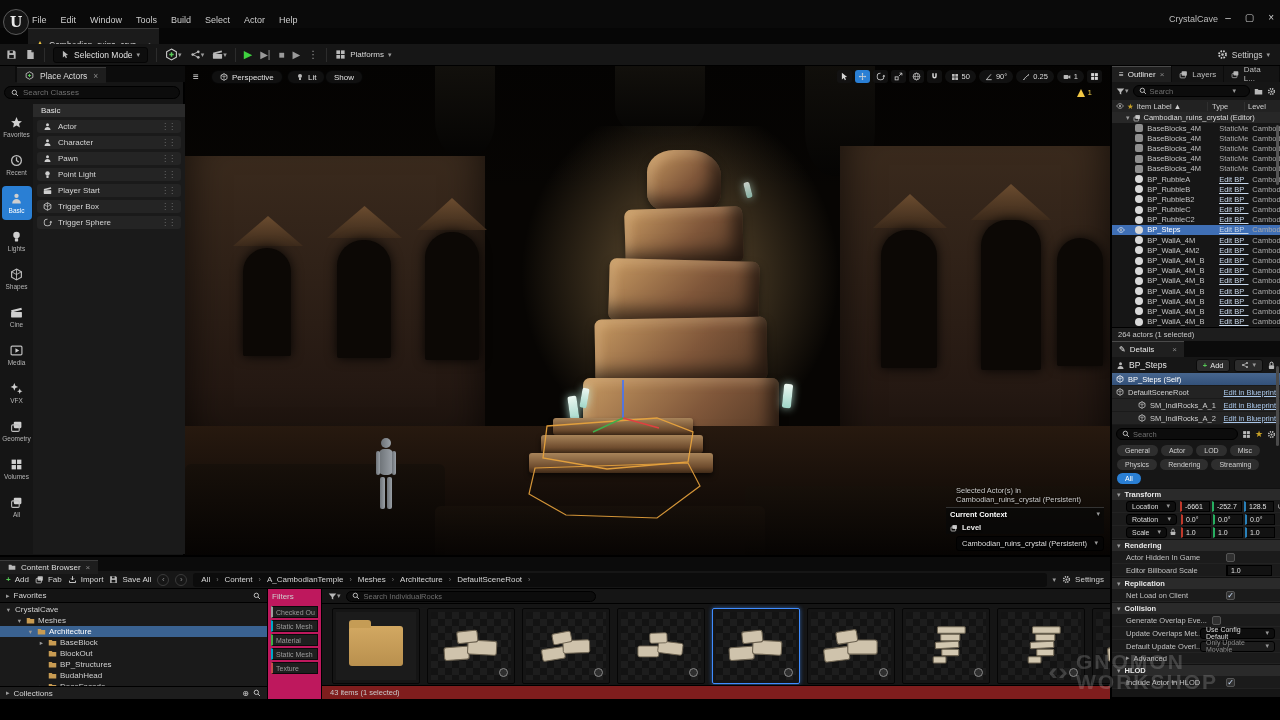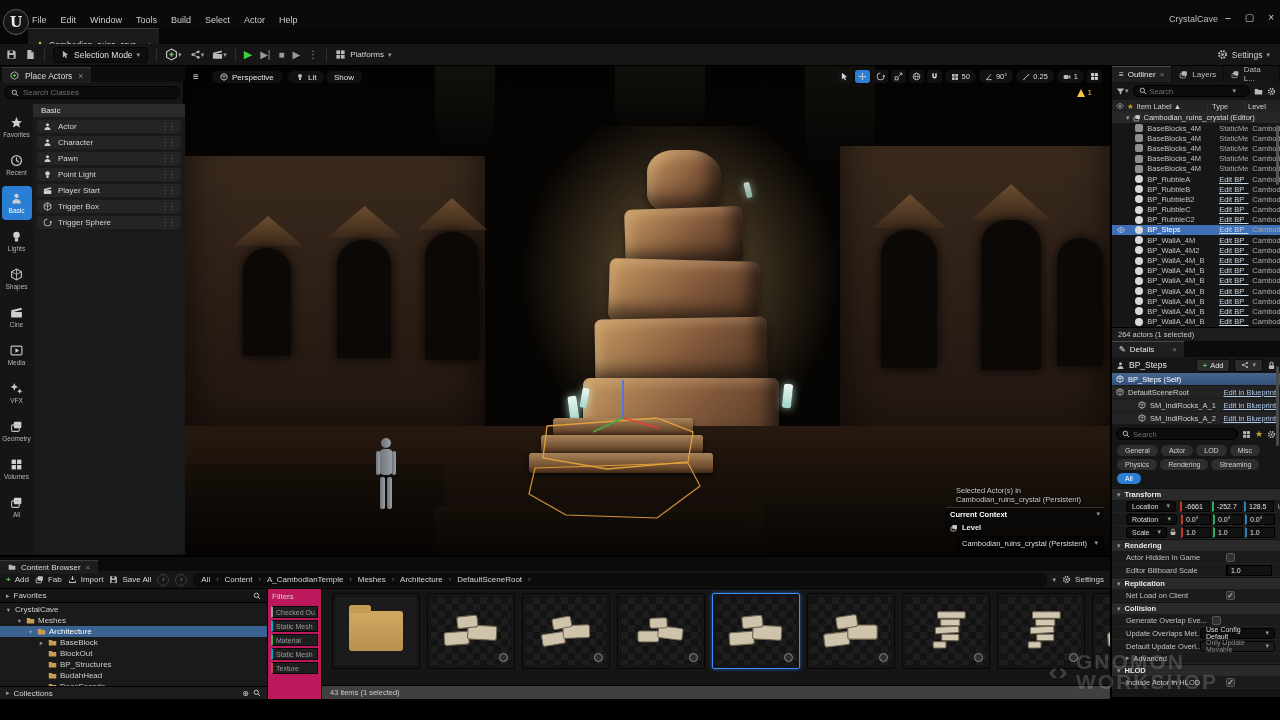"Place Actors" #place-tab { left: 0 -> 15px }
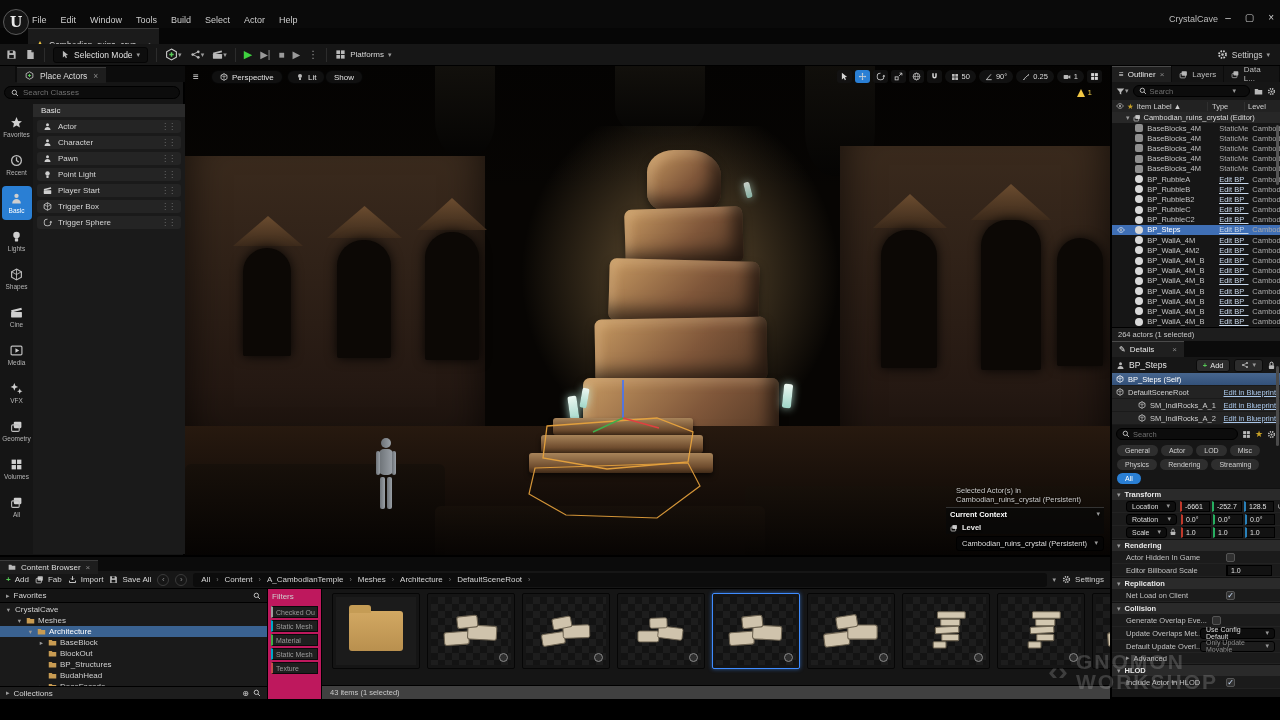"Search IndividualRocks" div { html: none -> <div> <span> <svg> <use></use> </svg> <span>▾</span> </span> <span> <svg> <use></use> </svg> <input> </span> </div> }
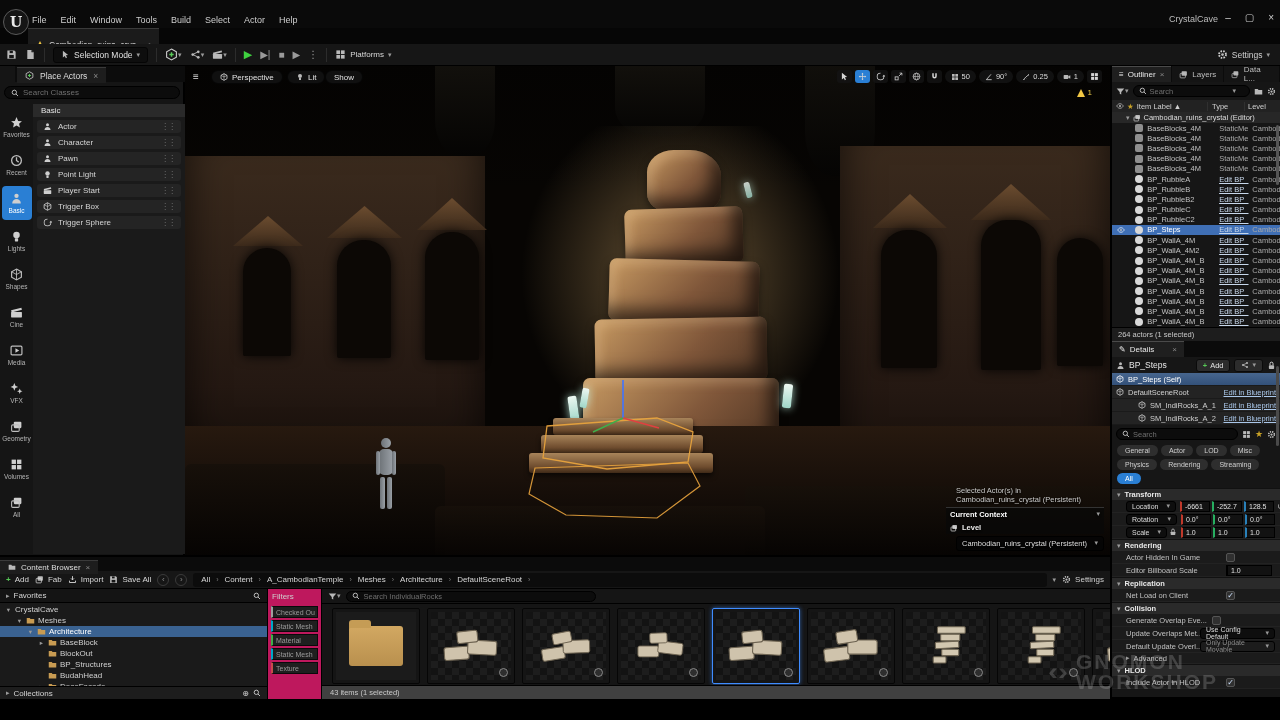"43 items (1 selected)" #cb-status { background: #404040 -> #7f1d1d }
